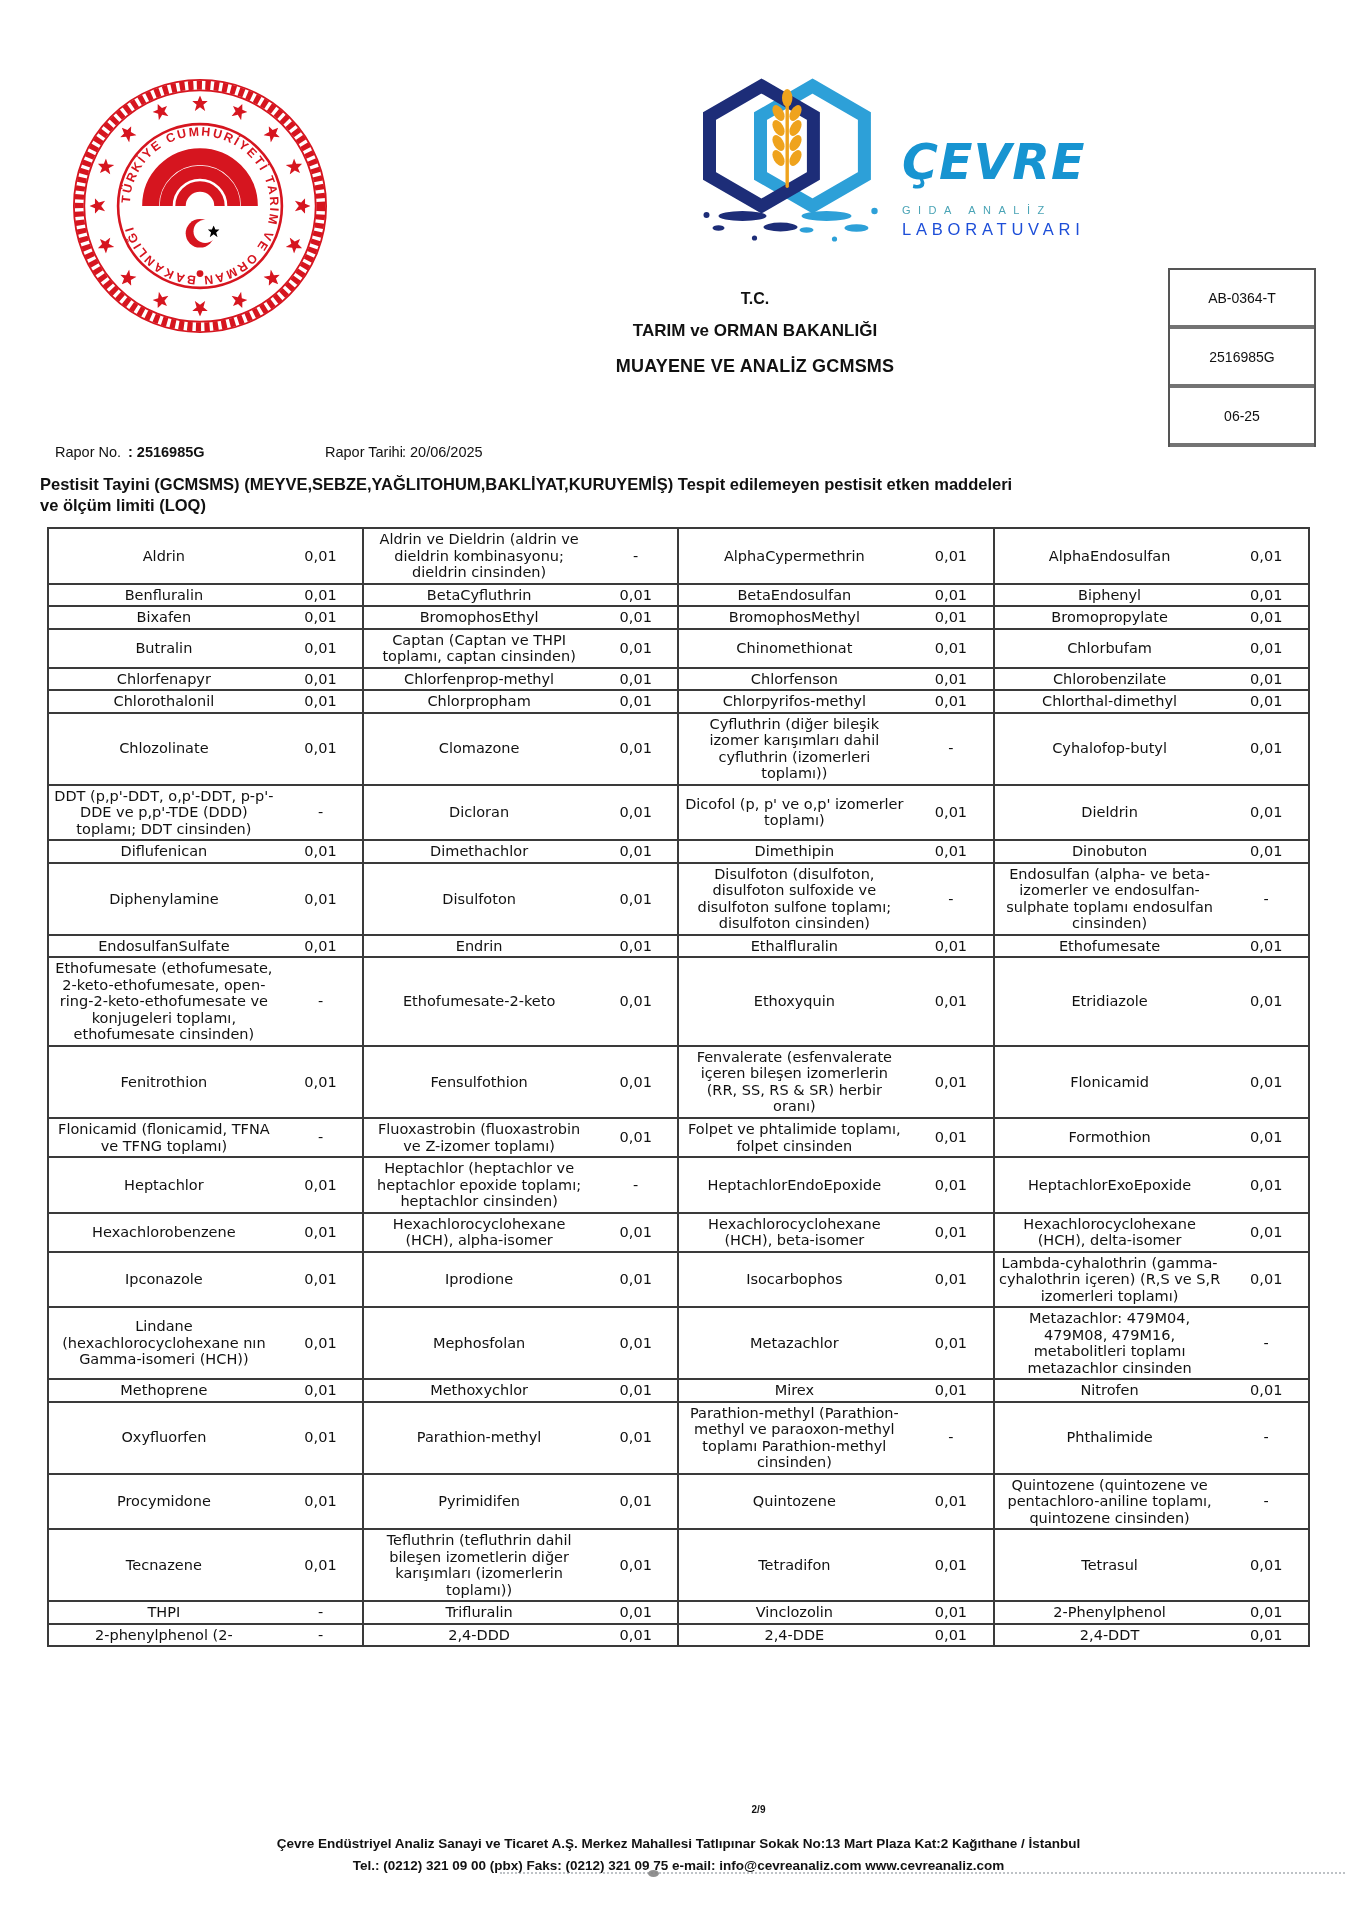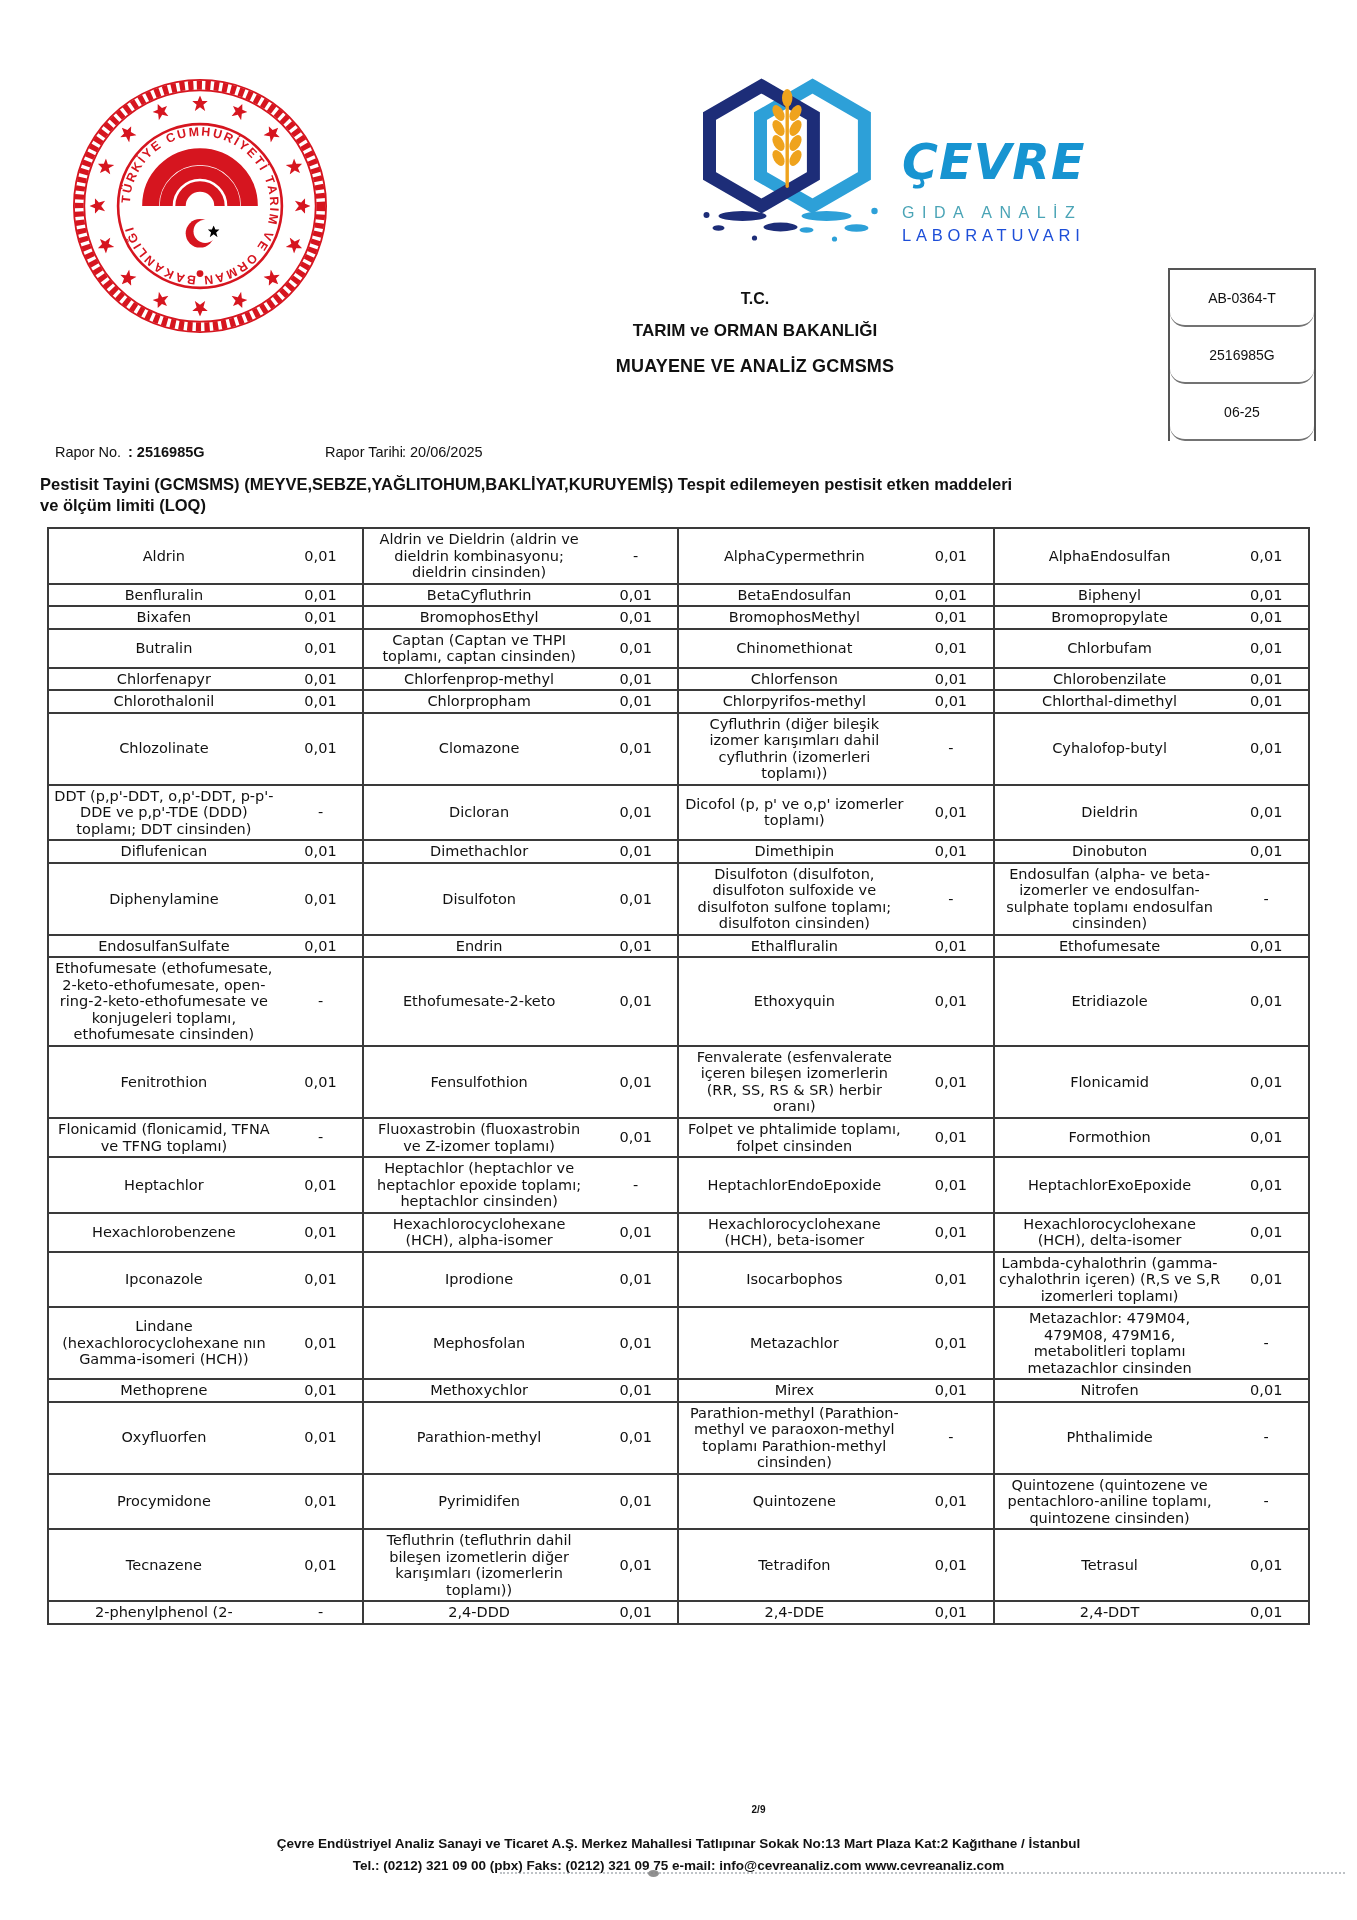"GIDA ANALİZ" .brand-sub1 { font-size: 16px -> 11px }
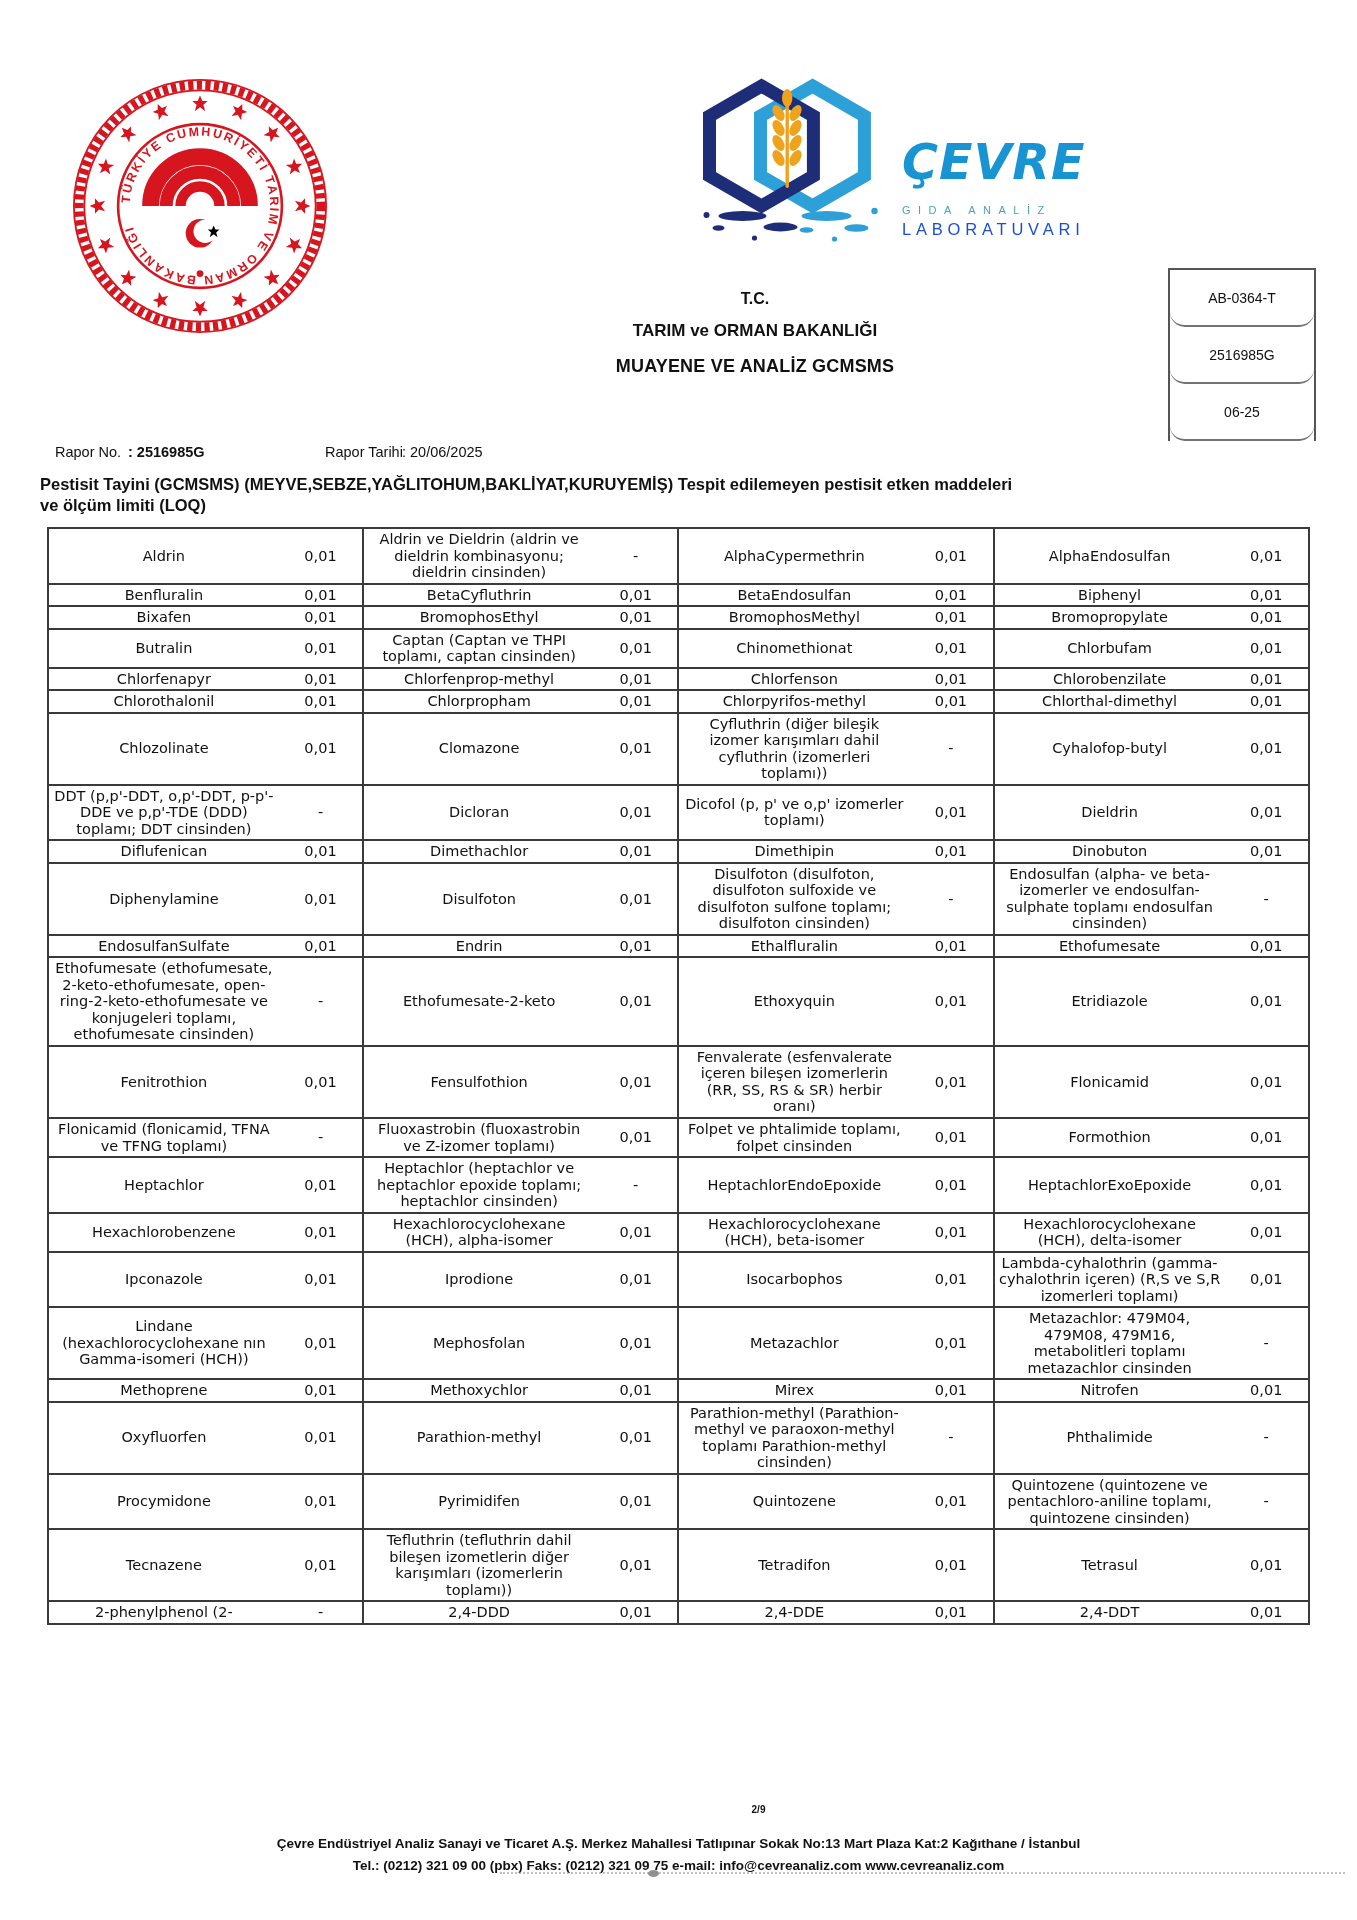"AB-0364-T" .infobox .cell { border-bottom: 2px solid #737373 -> 4px solid #737373; border-radius: 15px -> none }
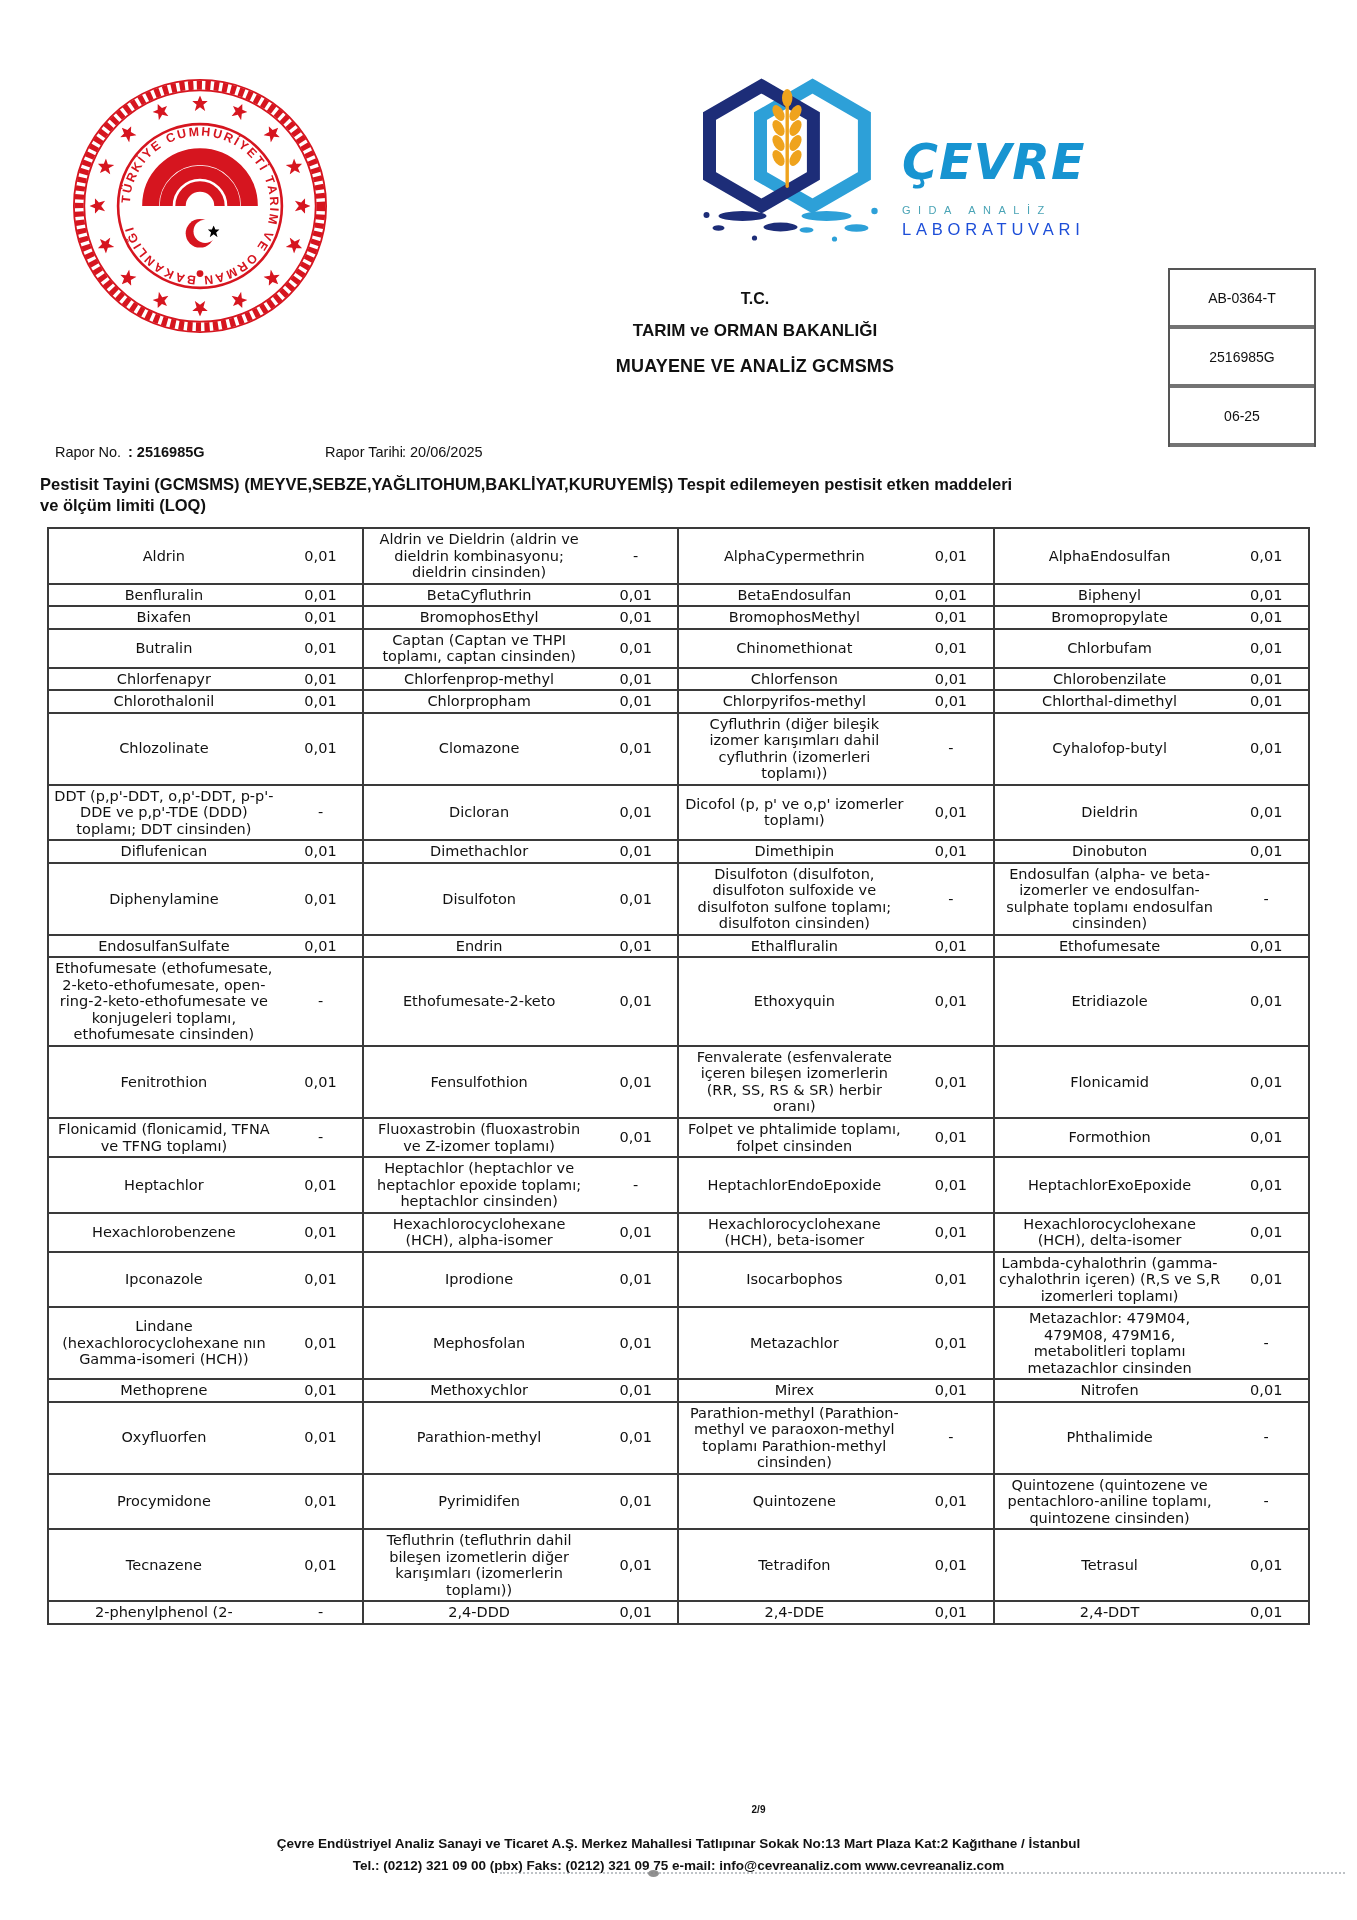"THPI" tr { html: none -> <tr> <td>THPI</td> <td>-</td> <td>Trifluralin</td> <td>0,01</td> <td>Vinclozolin</td> <td>0,01</td> <td>2-Phenylphenol</td> <td>0,01</td> </tr> }
